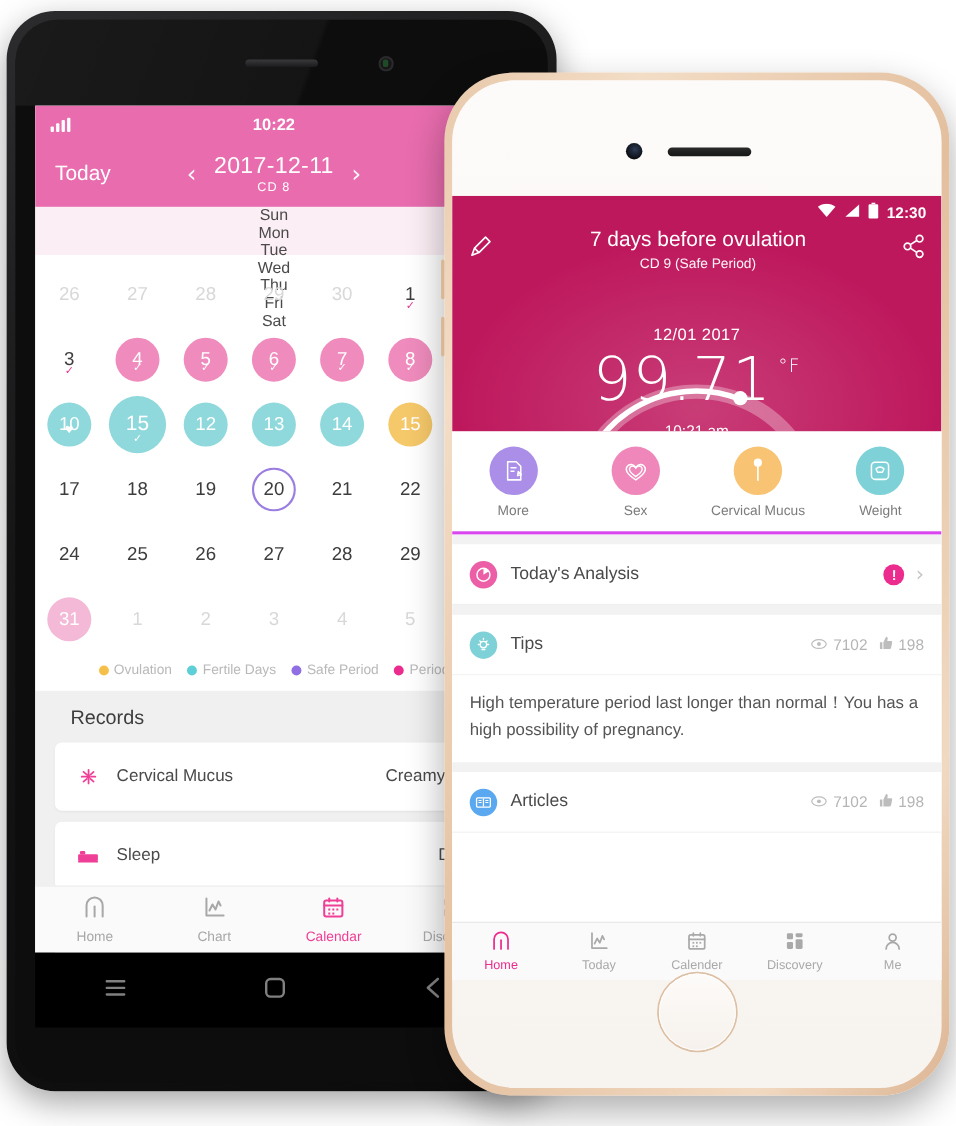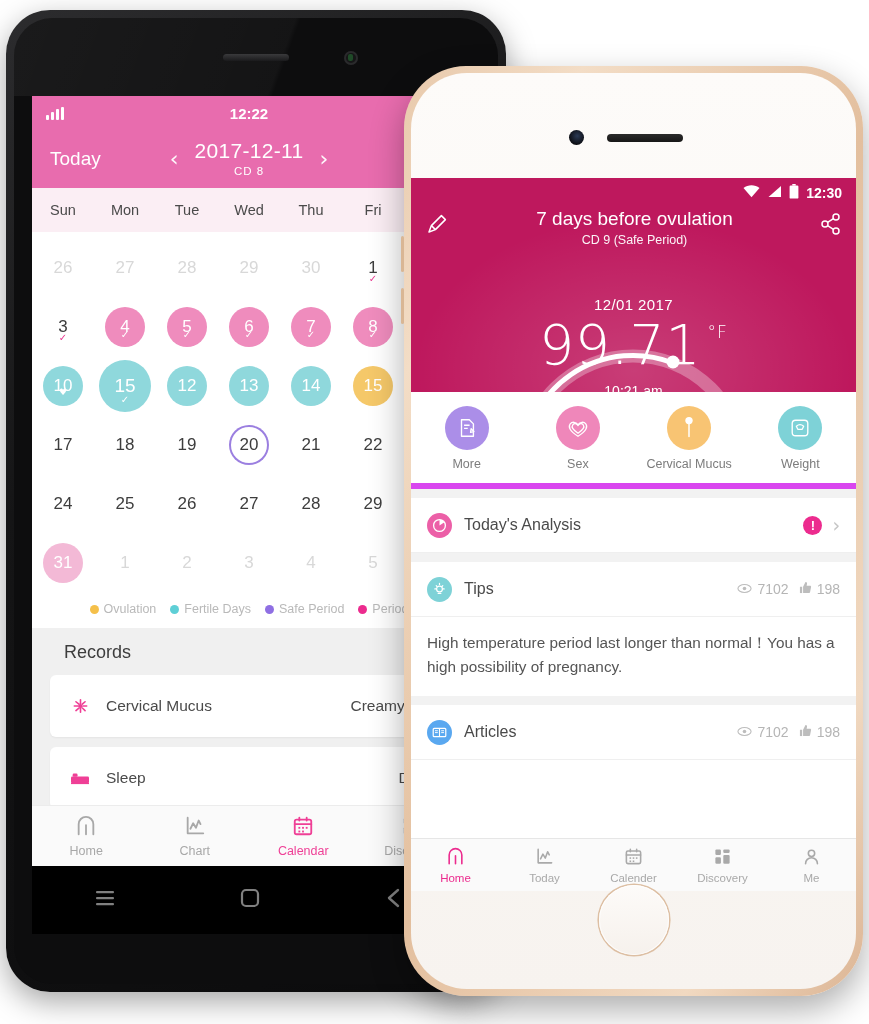"12:22" span.clock { text: 12:22 -> 10:22 }
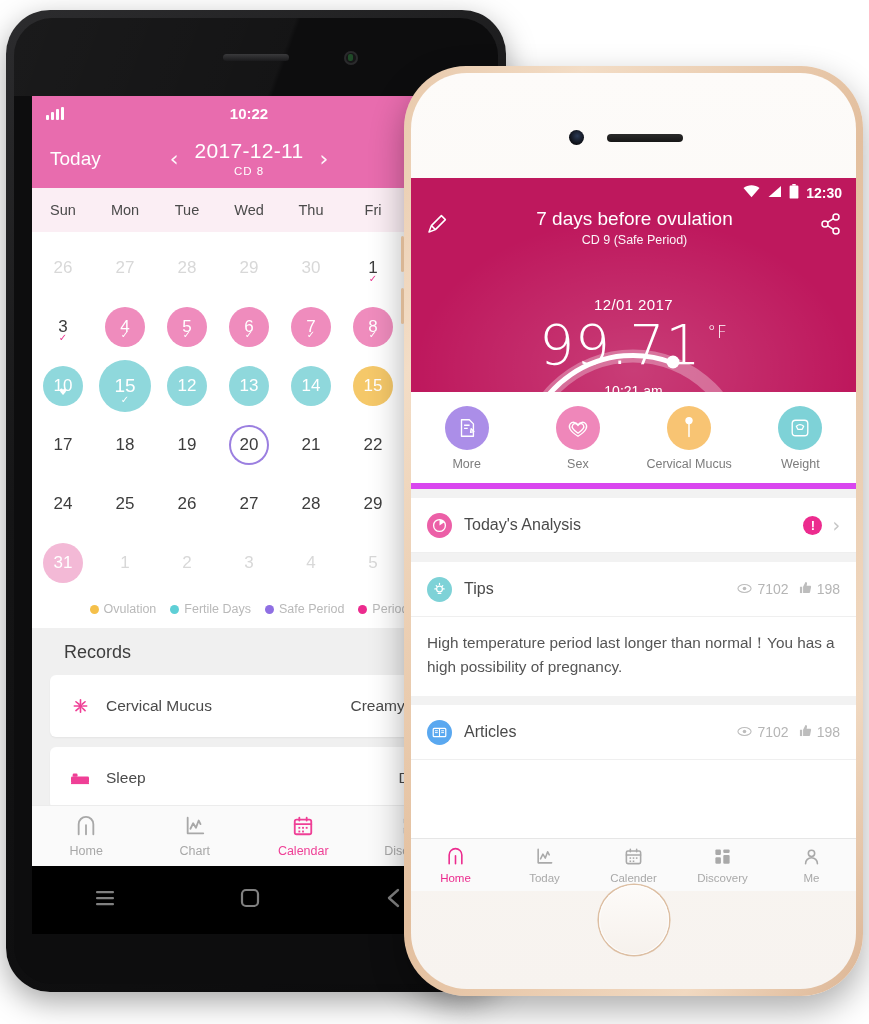"Sun" .a-weekrow { flex-direction: none -> column }
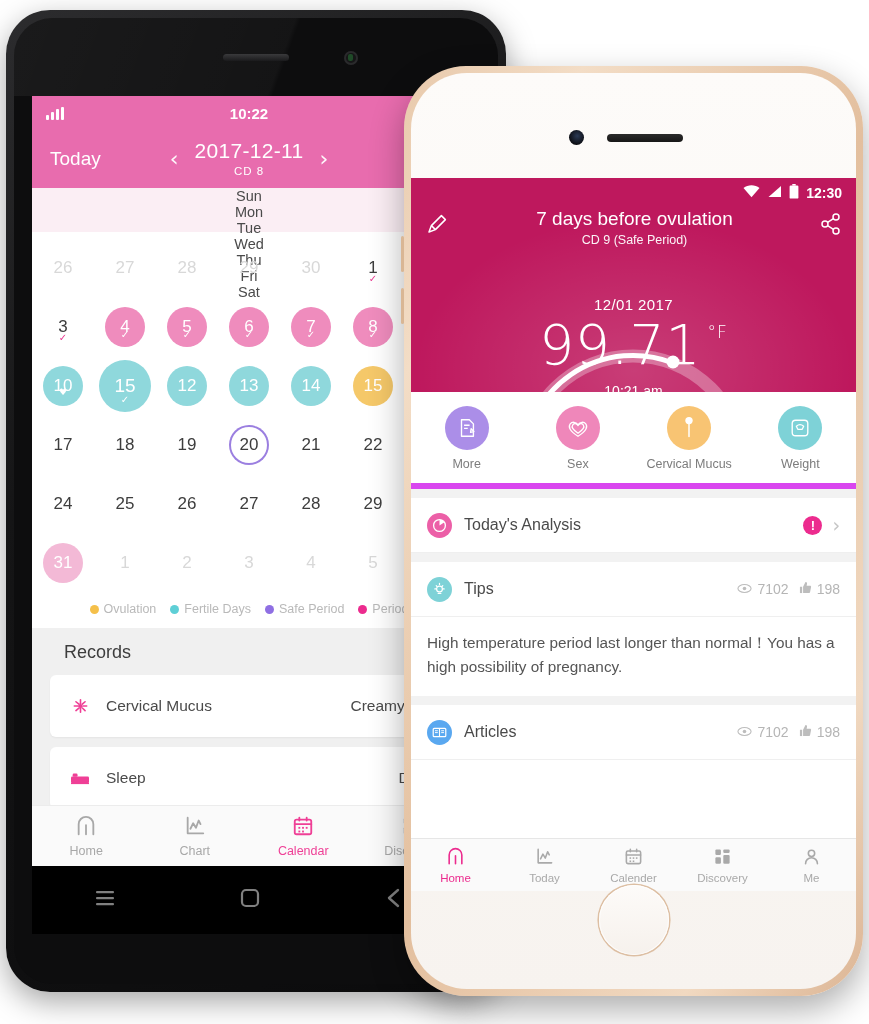"More" .ip-actions { border-bottom: 6px solid #d946ef -> 3px solid #d946ef }
